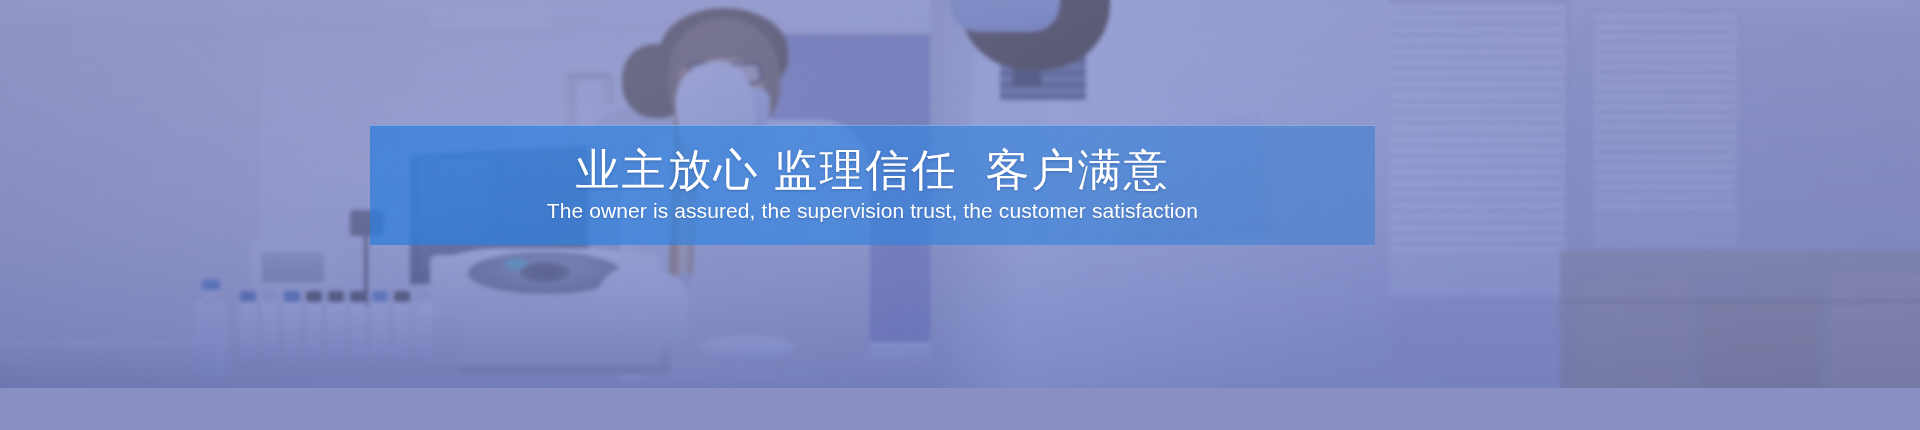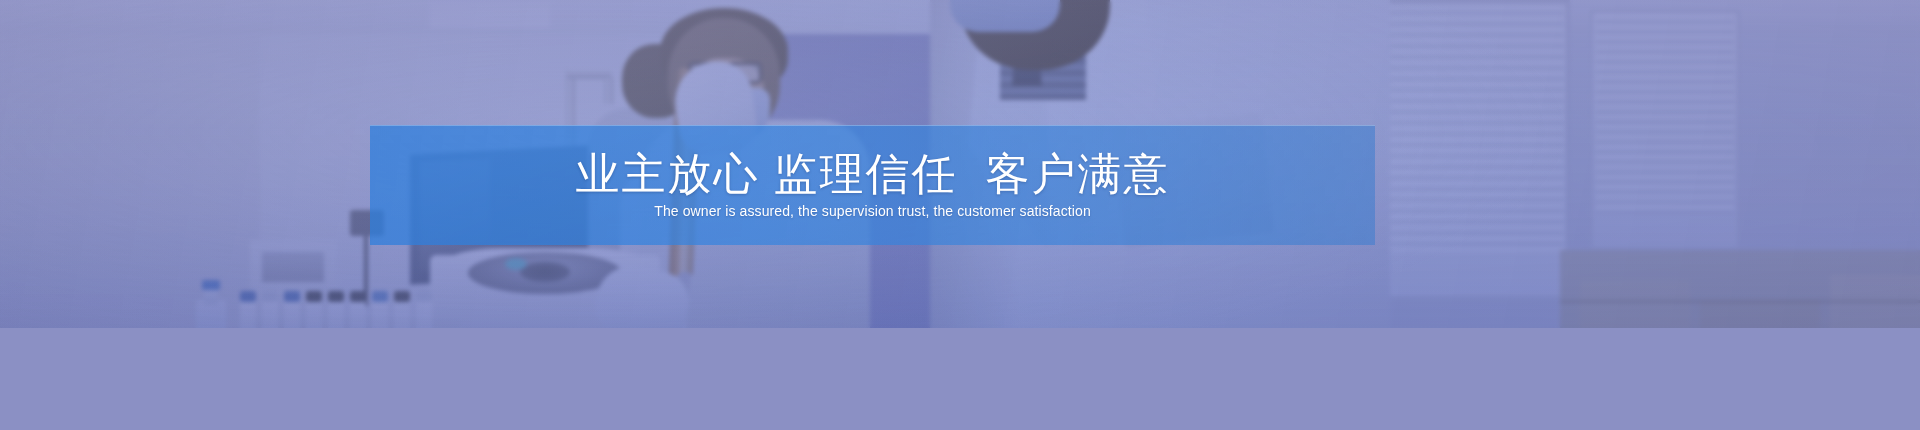"业主放心 监理信任 客户满意" #banner { height: 328px -> 388px }
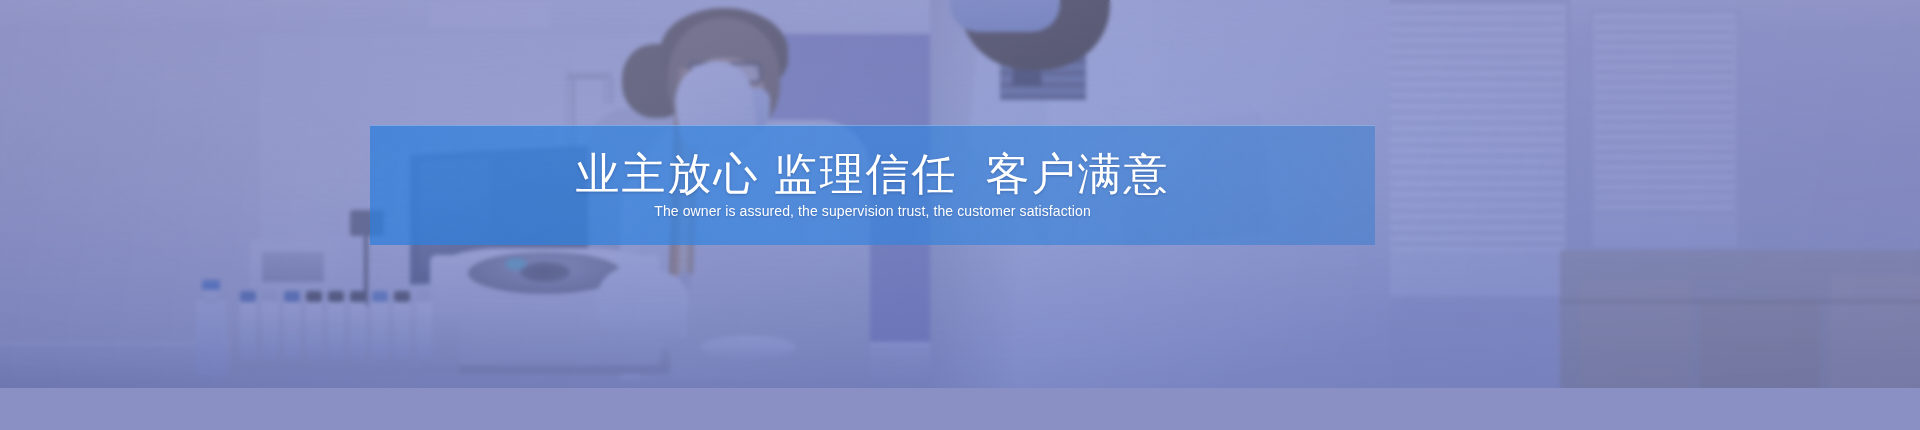"The owner is assured, the" .subline { font-size: 14px -> 21px }
